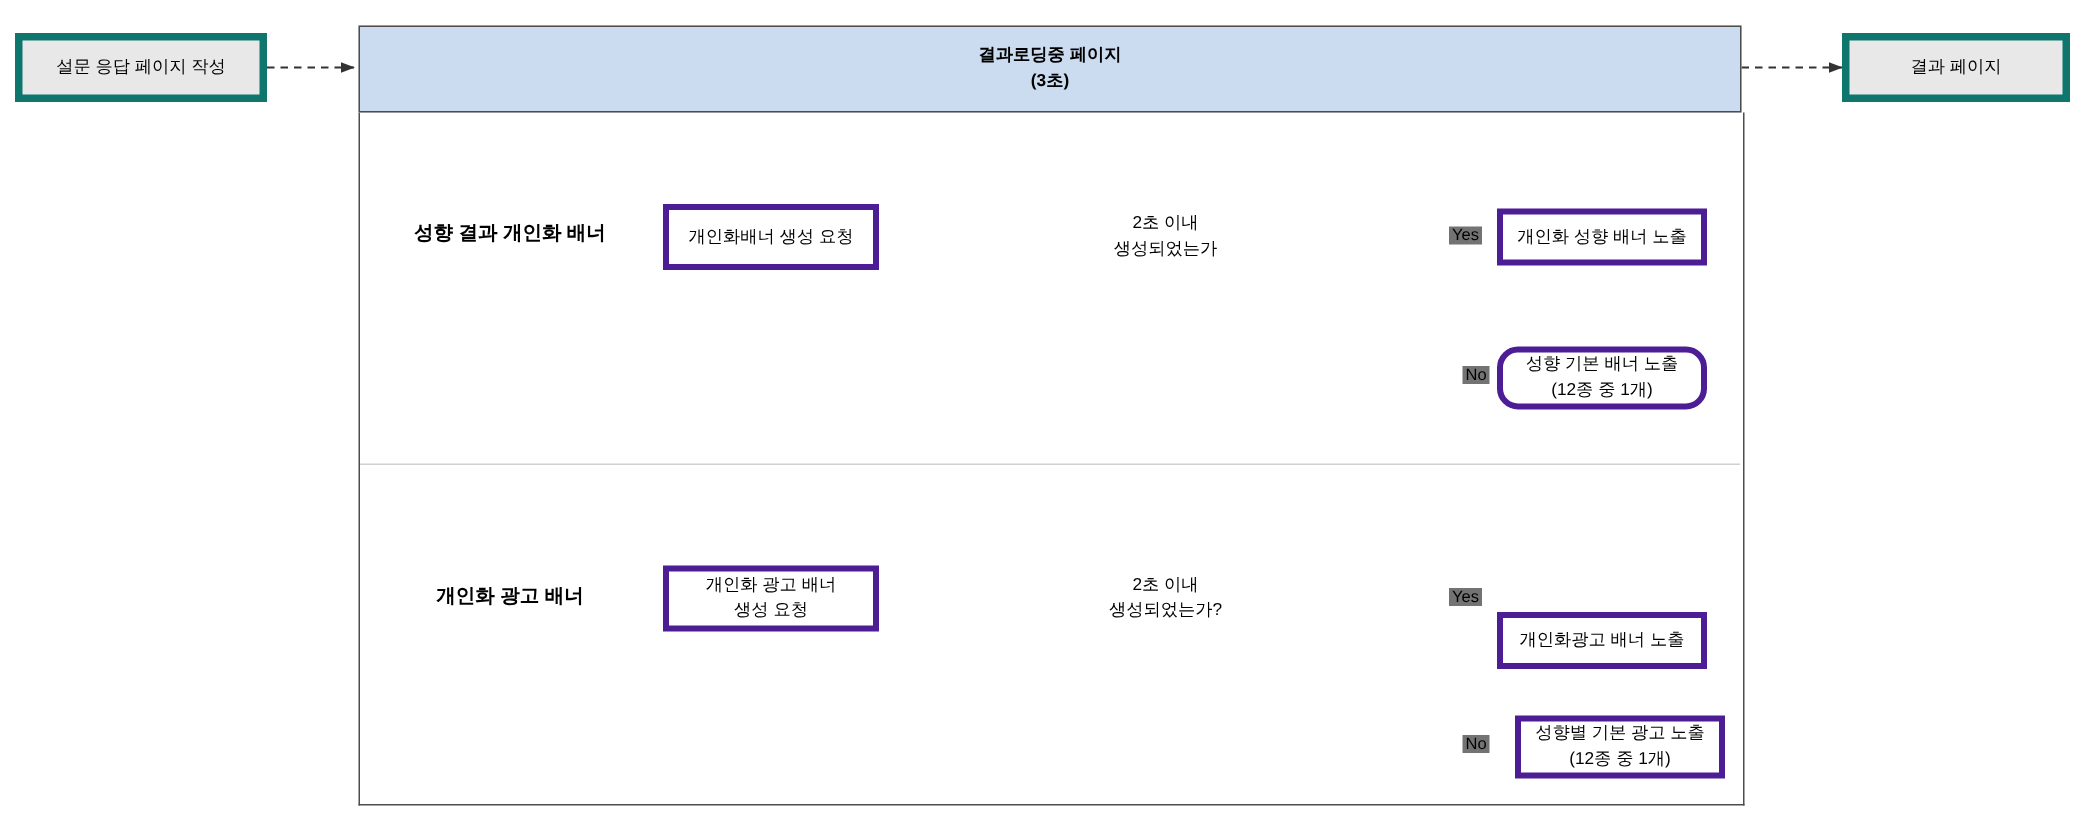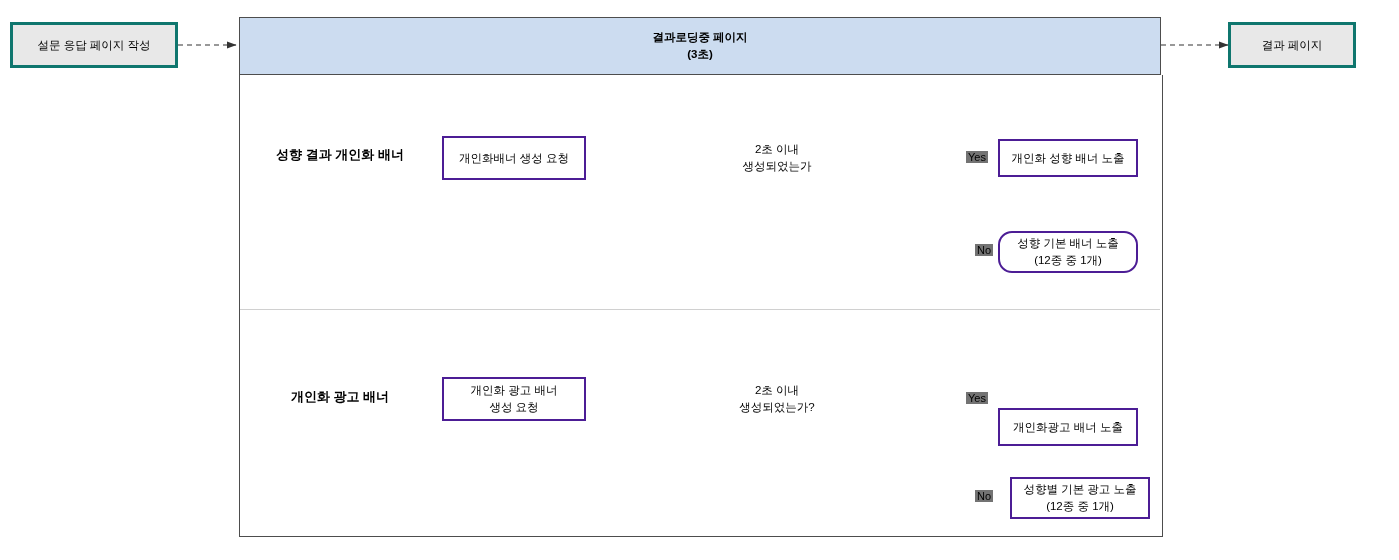"설문 응답 페이지 작성" .box-gray { border: 3px solid #0f766e -> 5px solid #0f766e }
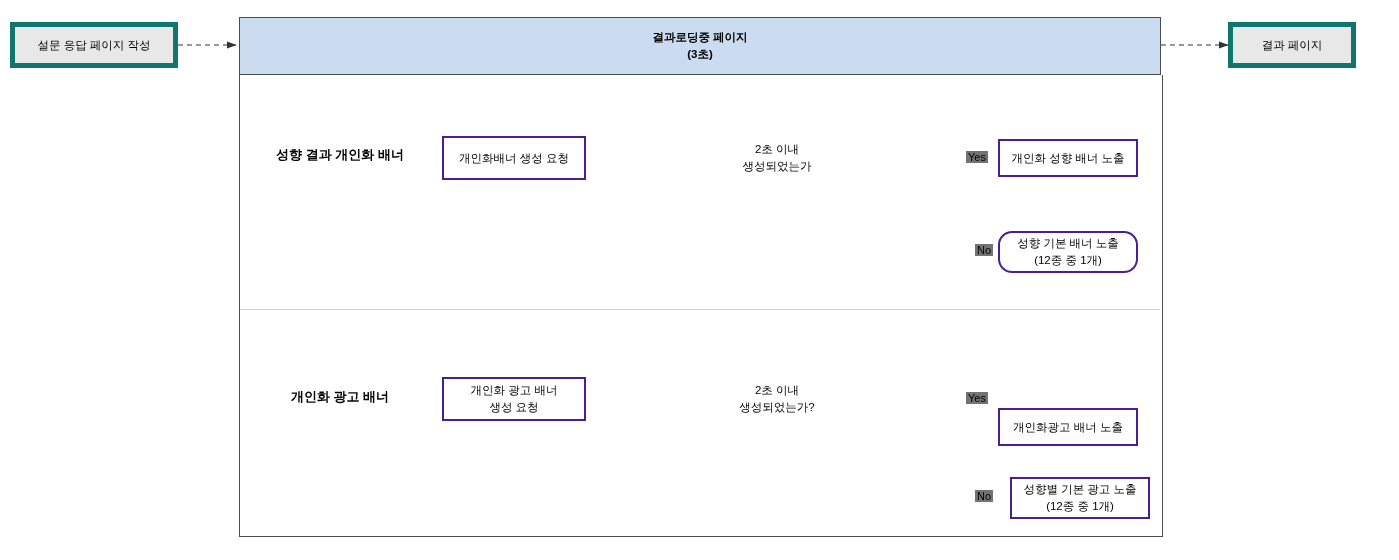"결과 페이지" div.node { width: 128px -> 152px }
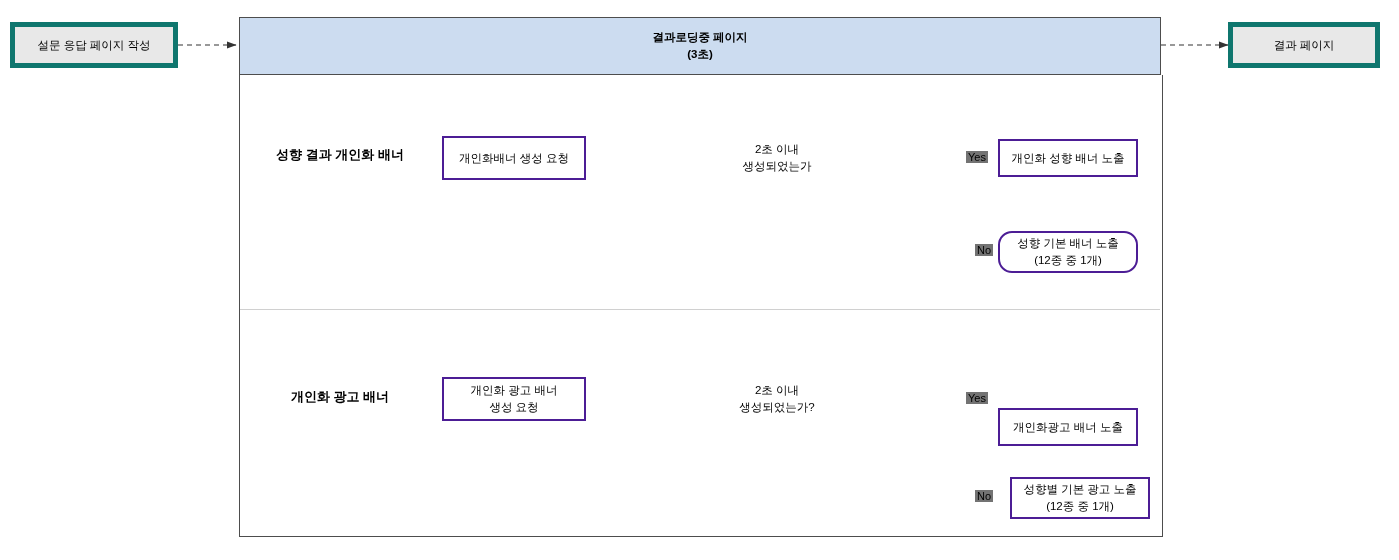"개인화배너 생성 요청" .box-white { border: 2px solid #4c1d95 -> 4px solid #4c1d95 }
